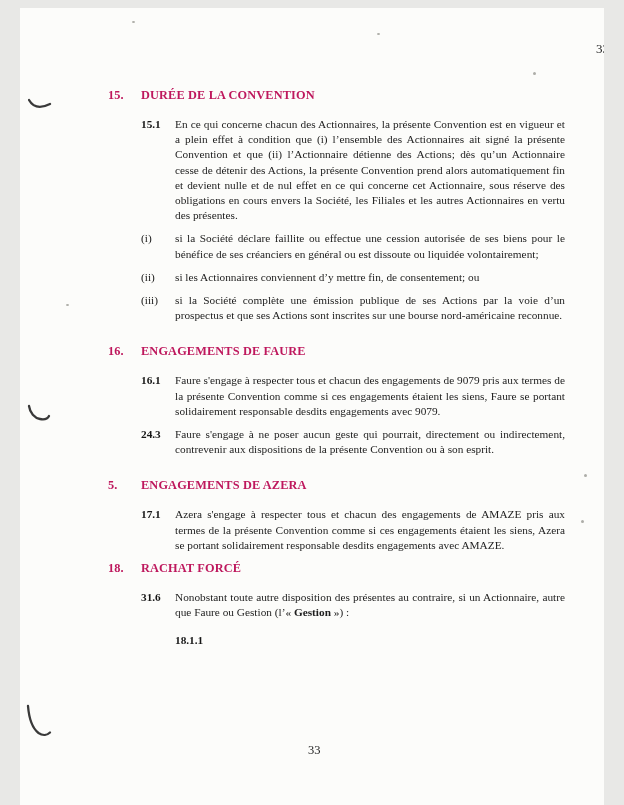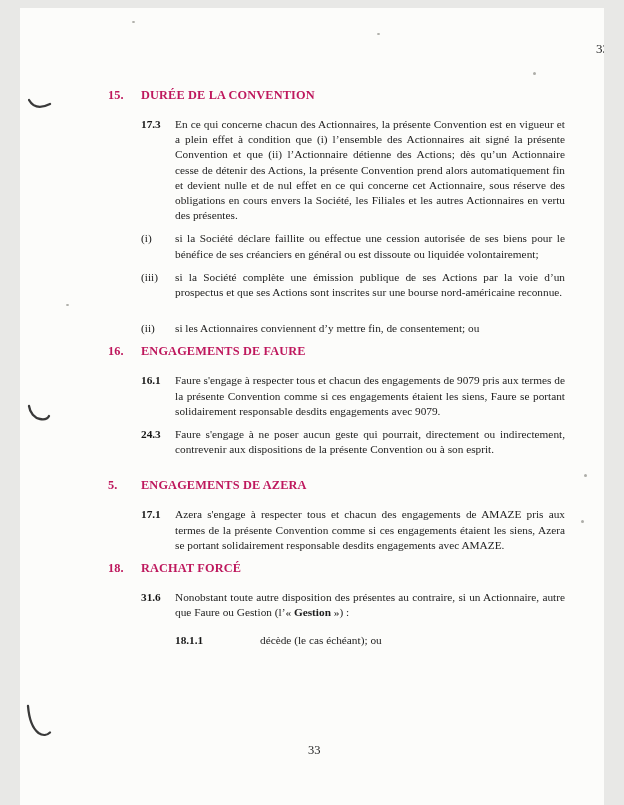"17.3" span.para-num { text: 17.3 -> 15.1 }
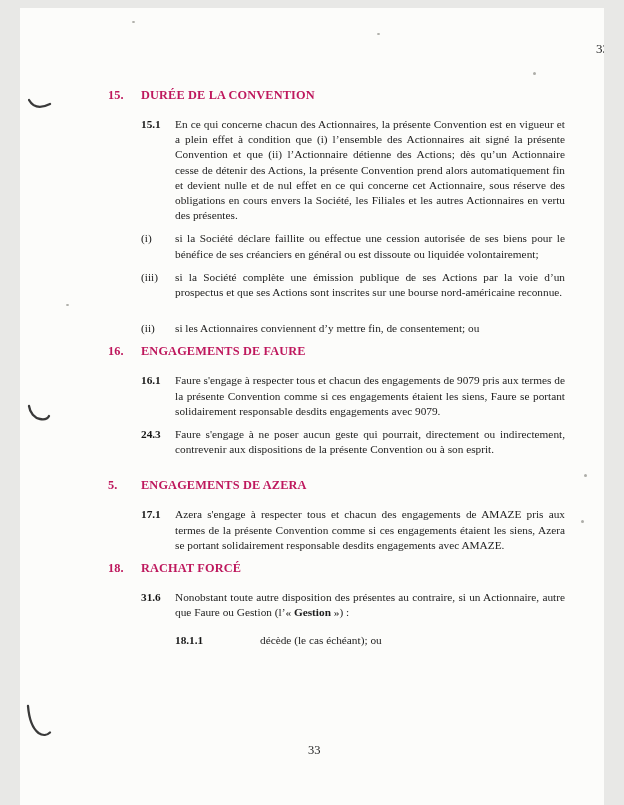"(iii)" div.para { order: before "(ii)" -> after "(ii)" }
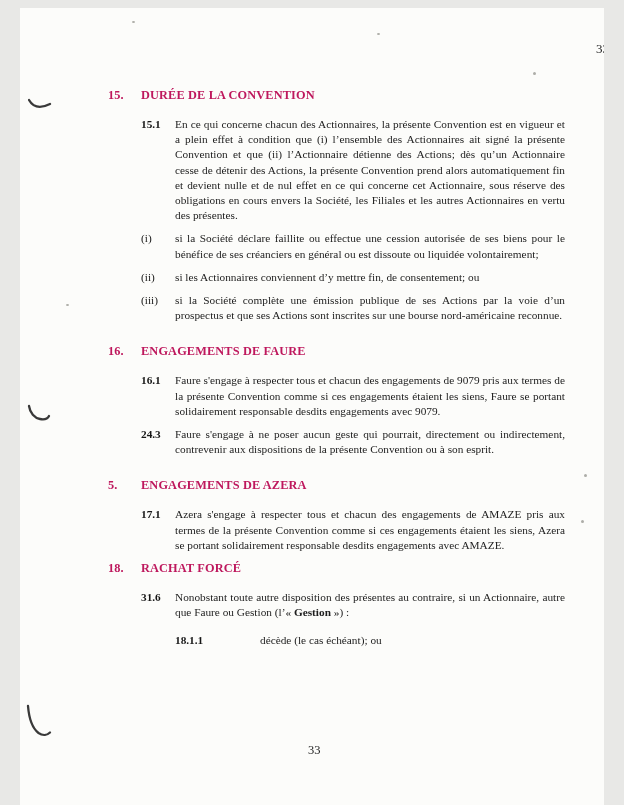"18.1.1" .para.subsub { gap: 40px -> none }
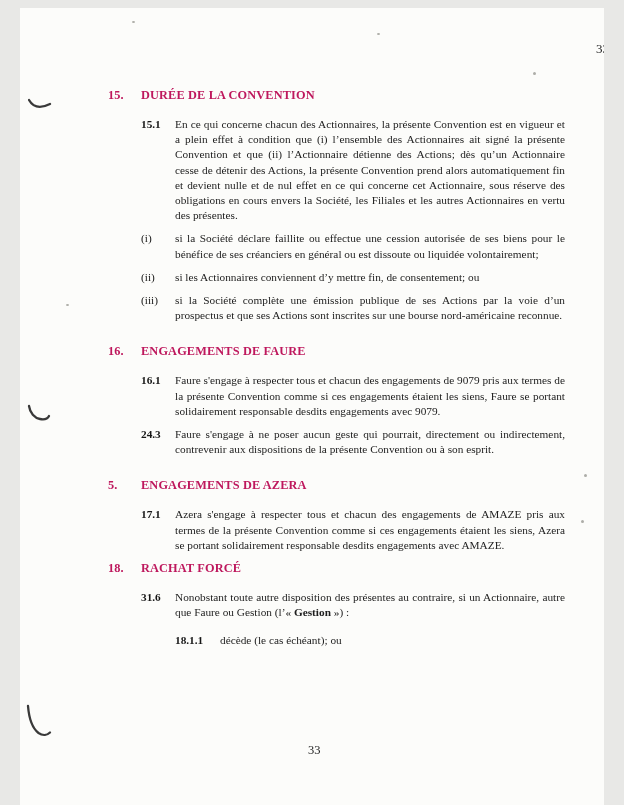"décède (le cas échéant); ou" p.para-text { html: <p>décède (le cas échéant); ou</p> -> none }
